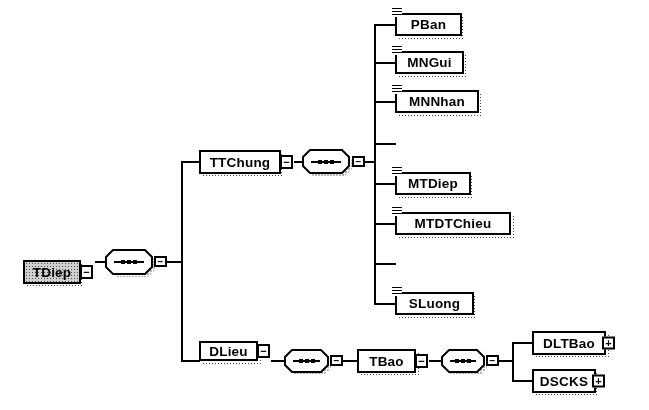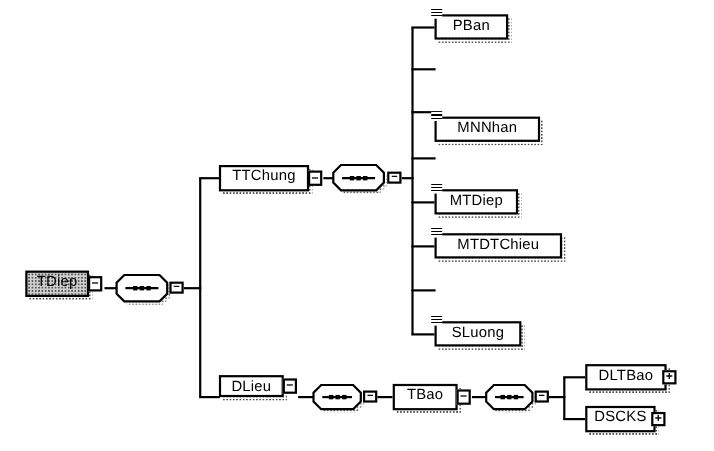"PBan" .node-box { align-items: none -> center; font-weight: 400 -> 700 }
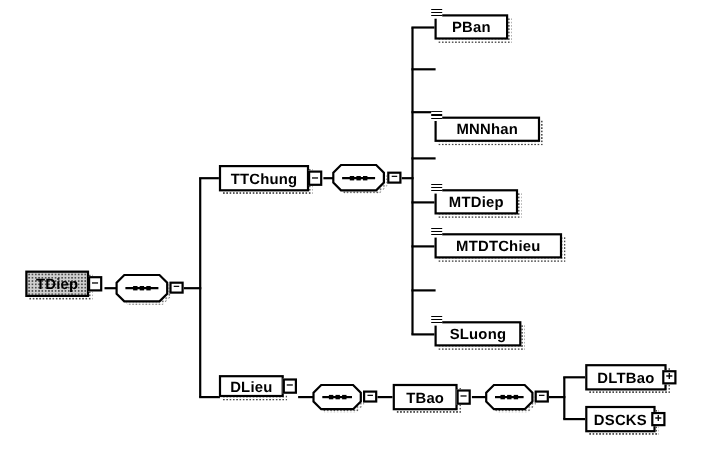"MNGui" div.node { html: none -> <div> <div></div> <span></span> <div> <span>MNGui</span> </div> </div> }
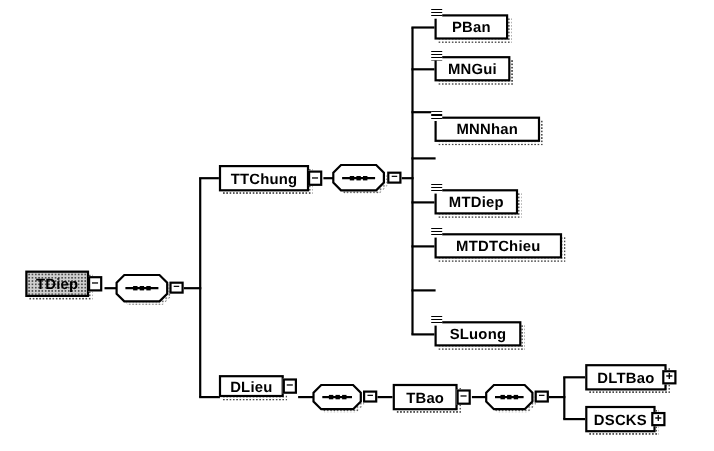"MNNhan" div.node { top: 106px -> 90px; width: 96px -> 84px }
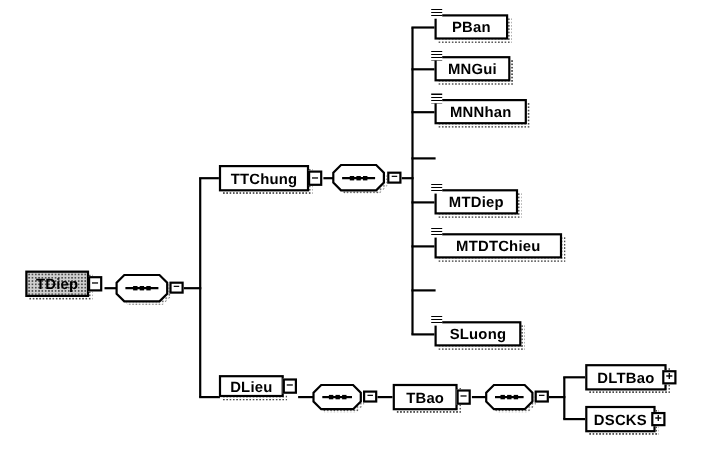"TDiep" div.node { top: 246px -> 260px }
